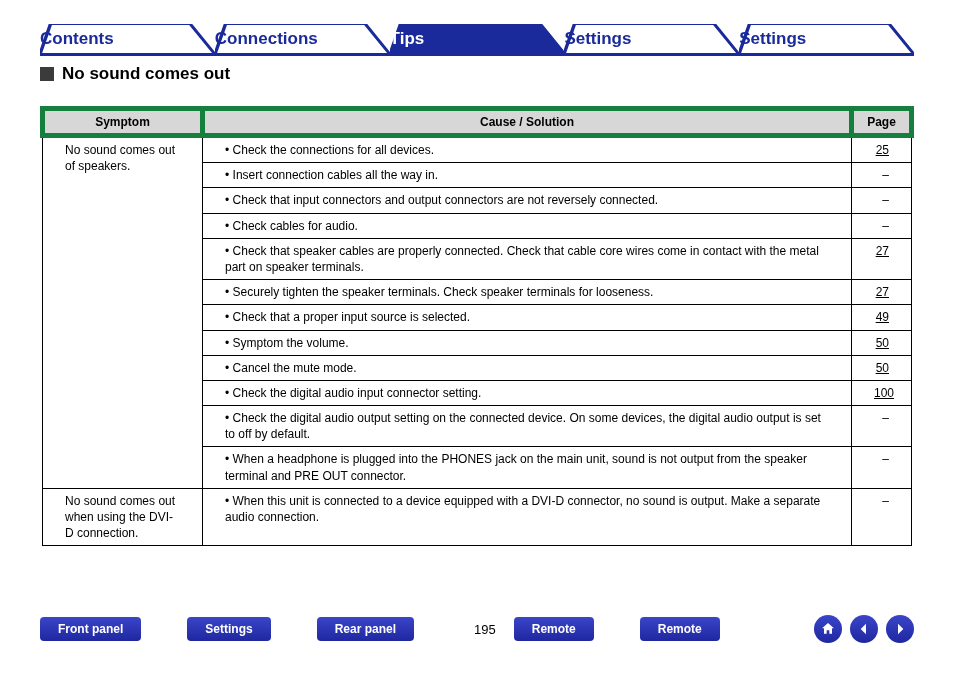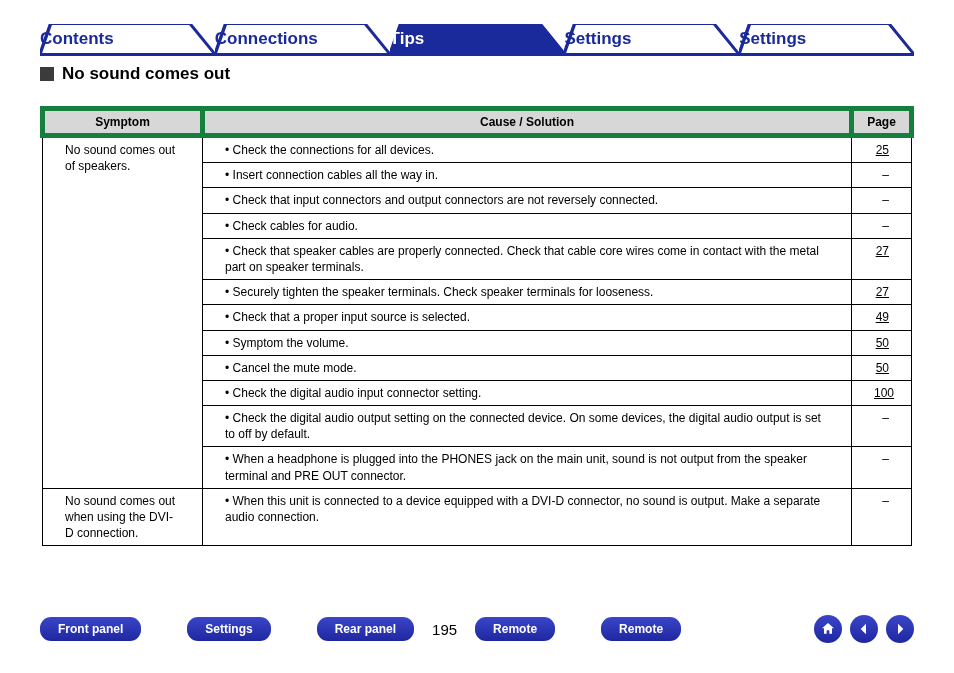"Front panel" .pill { border-radius: 11px -> 4px }
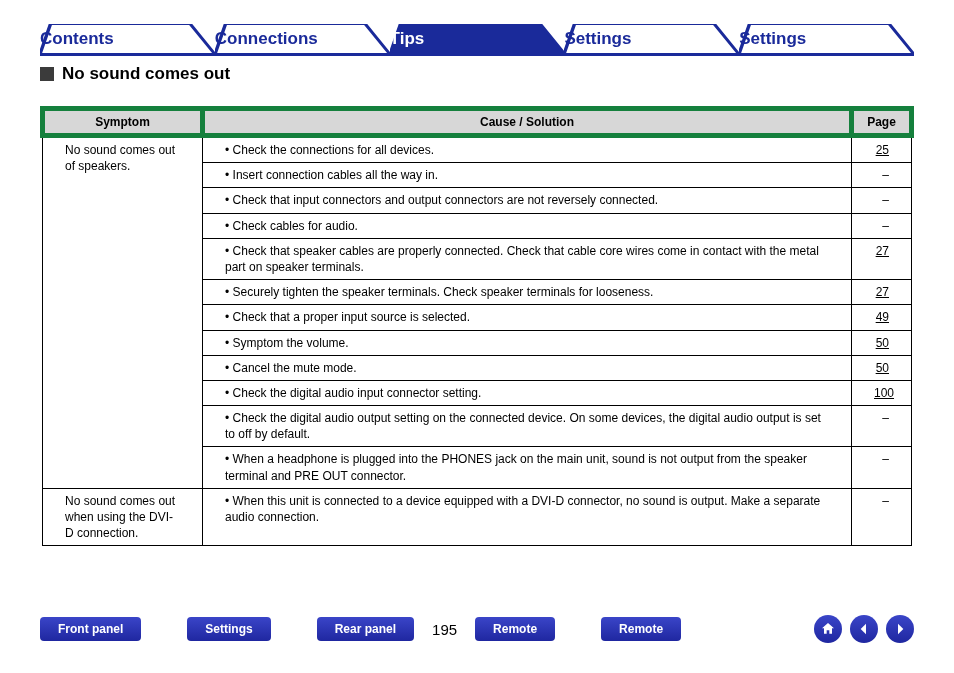"195" .page-num { font-size: 15px -> 13px; margin-left: none -> 42px }
